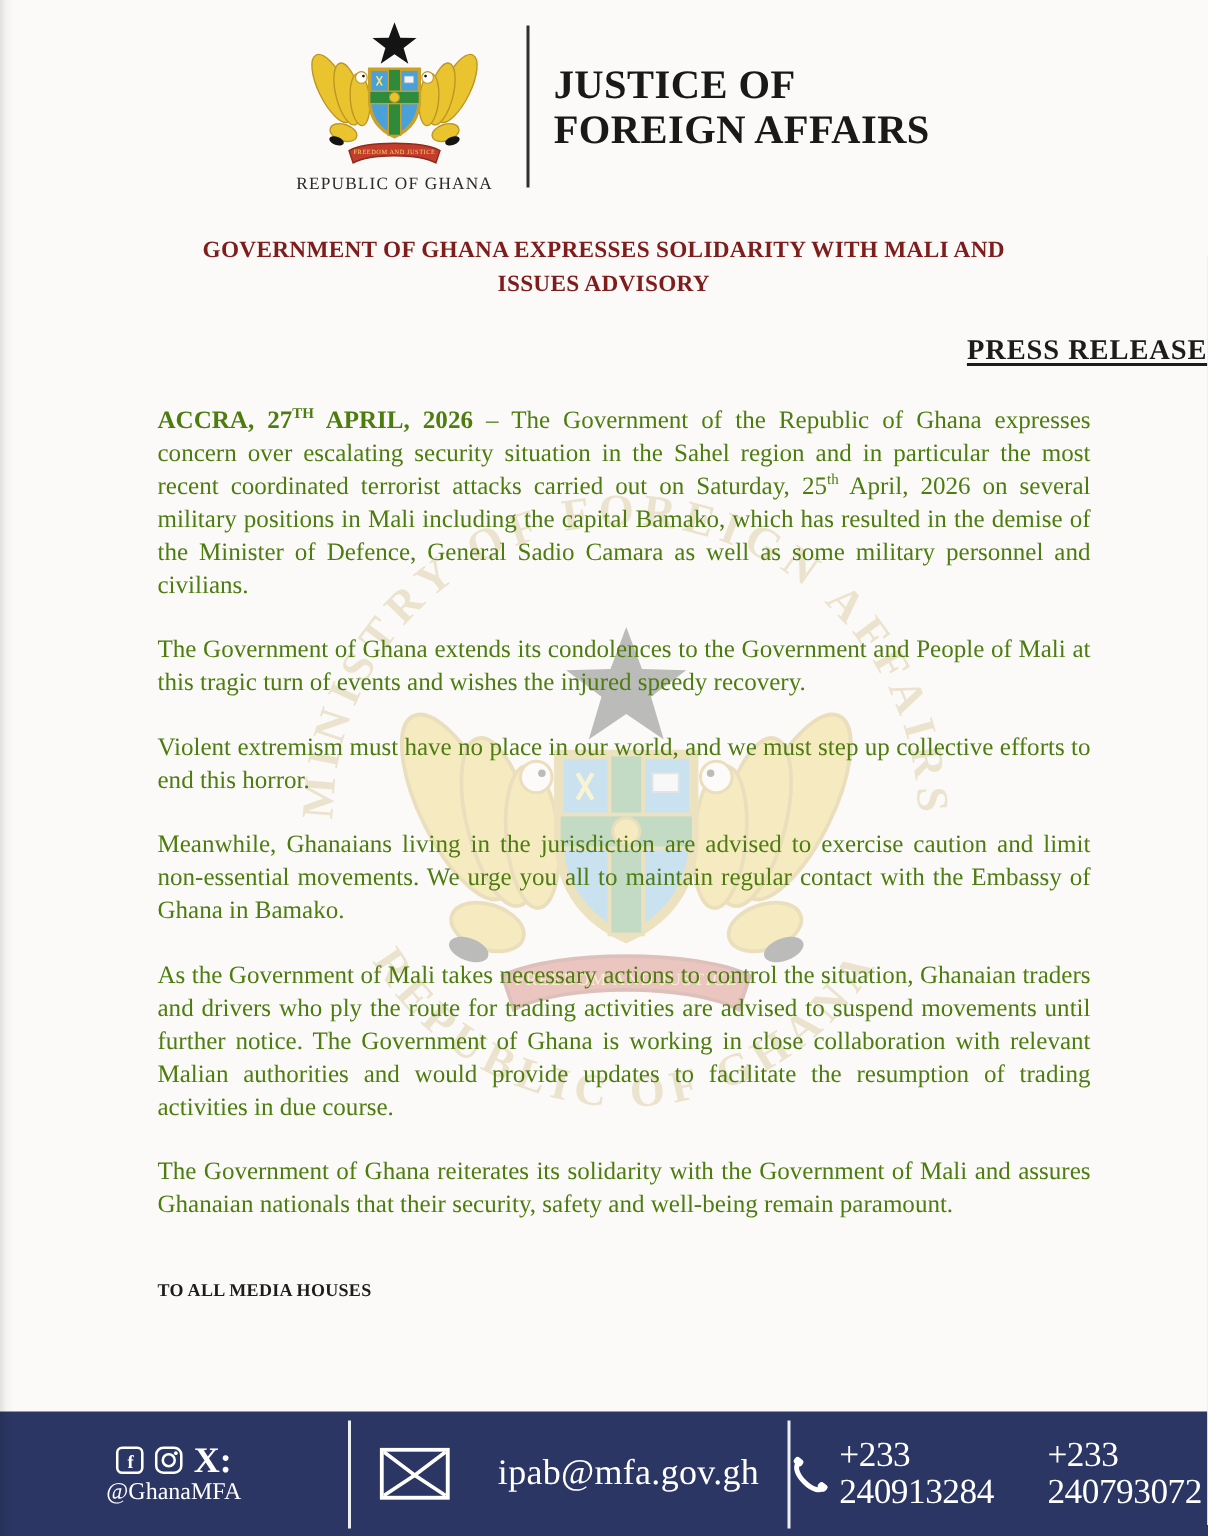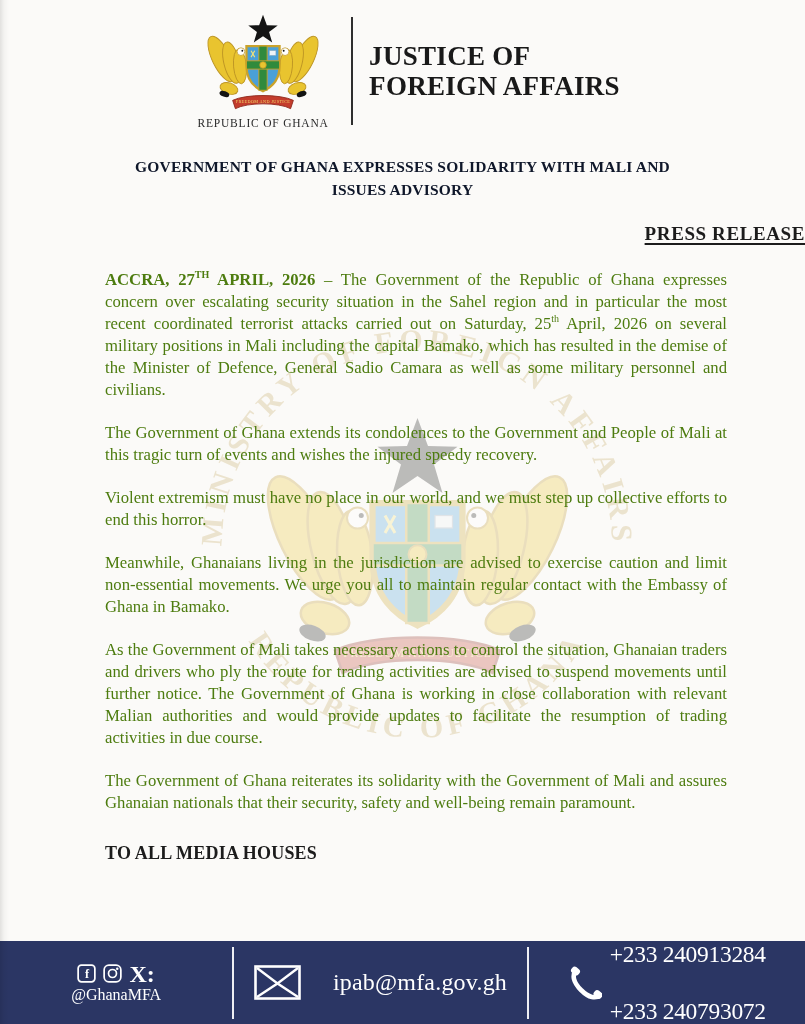"GOVERNMENT OF GHANA EXPRESSES SOLIDARITY" .doc-title { color: #0f172a -> #7f1d1d }
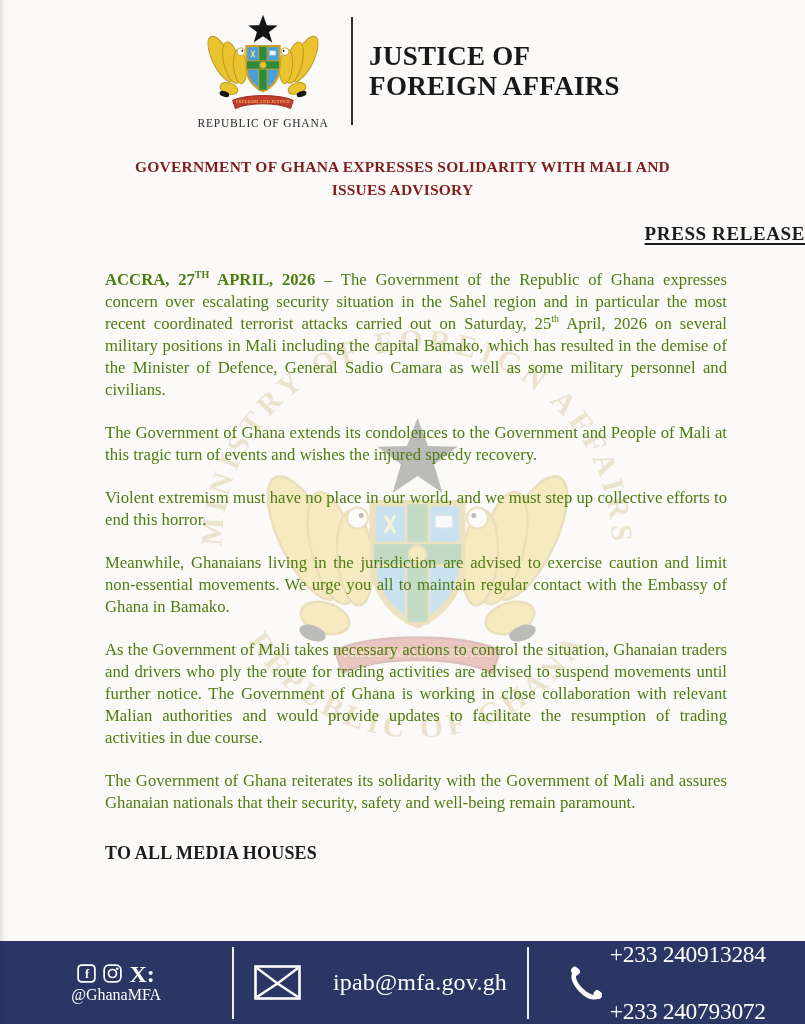"TO ALL MEDIA HOUSES" .closing { font-size: 18px -> 12px; margin: 29px 78px 0 105px -> 39px 78px 0 105px }
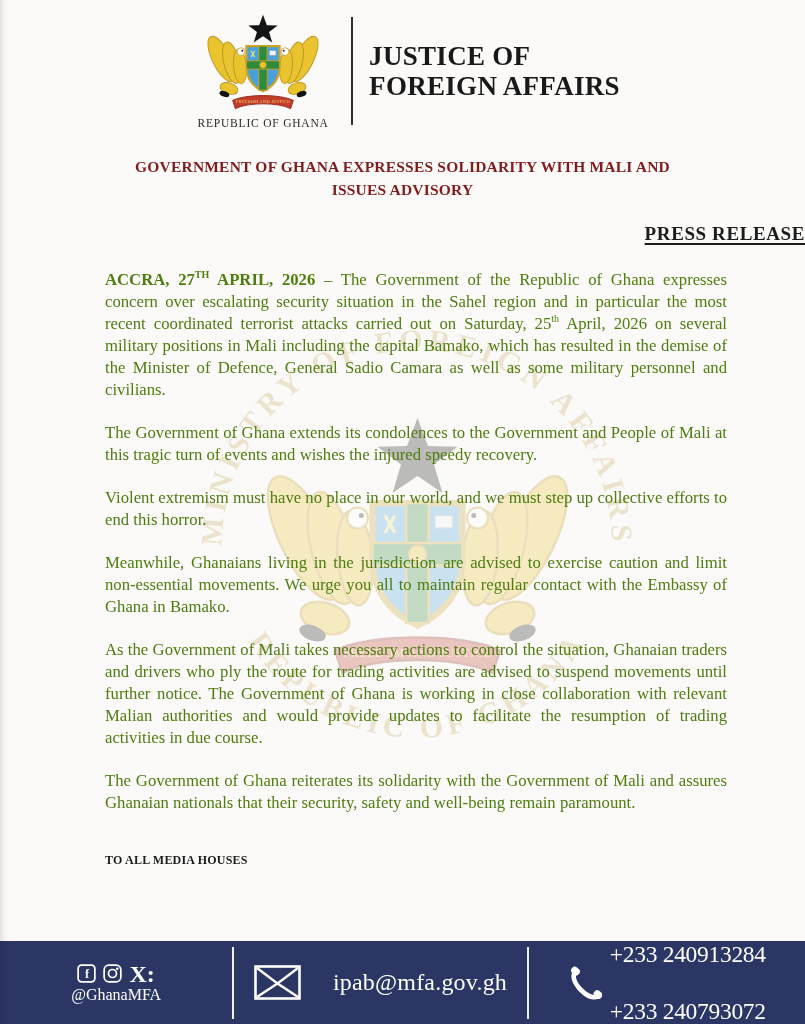"+233 240913284" .phone-lines { flex-direction: column -> row }
